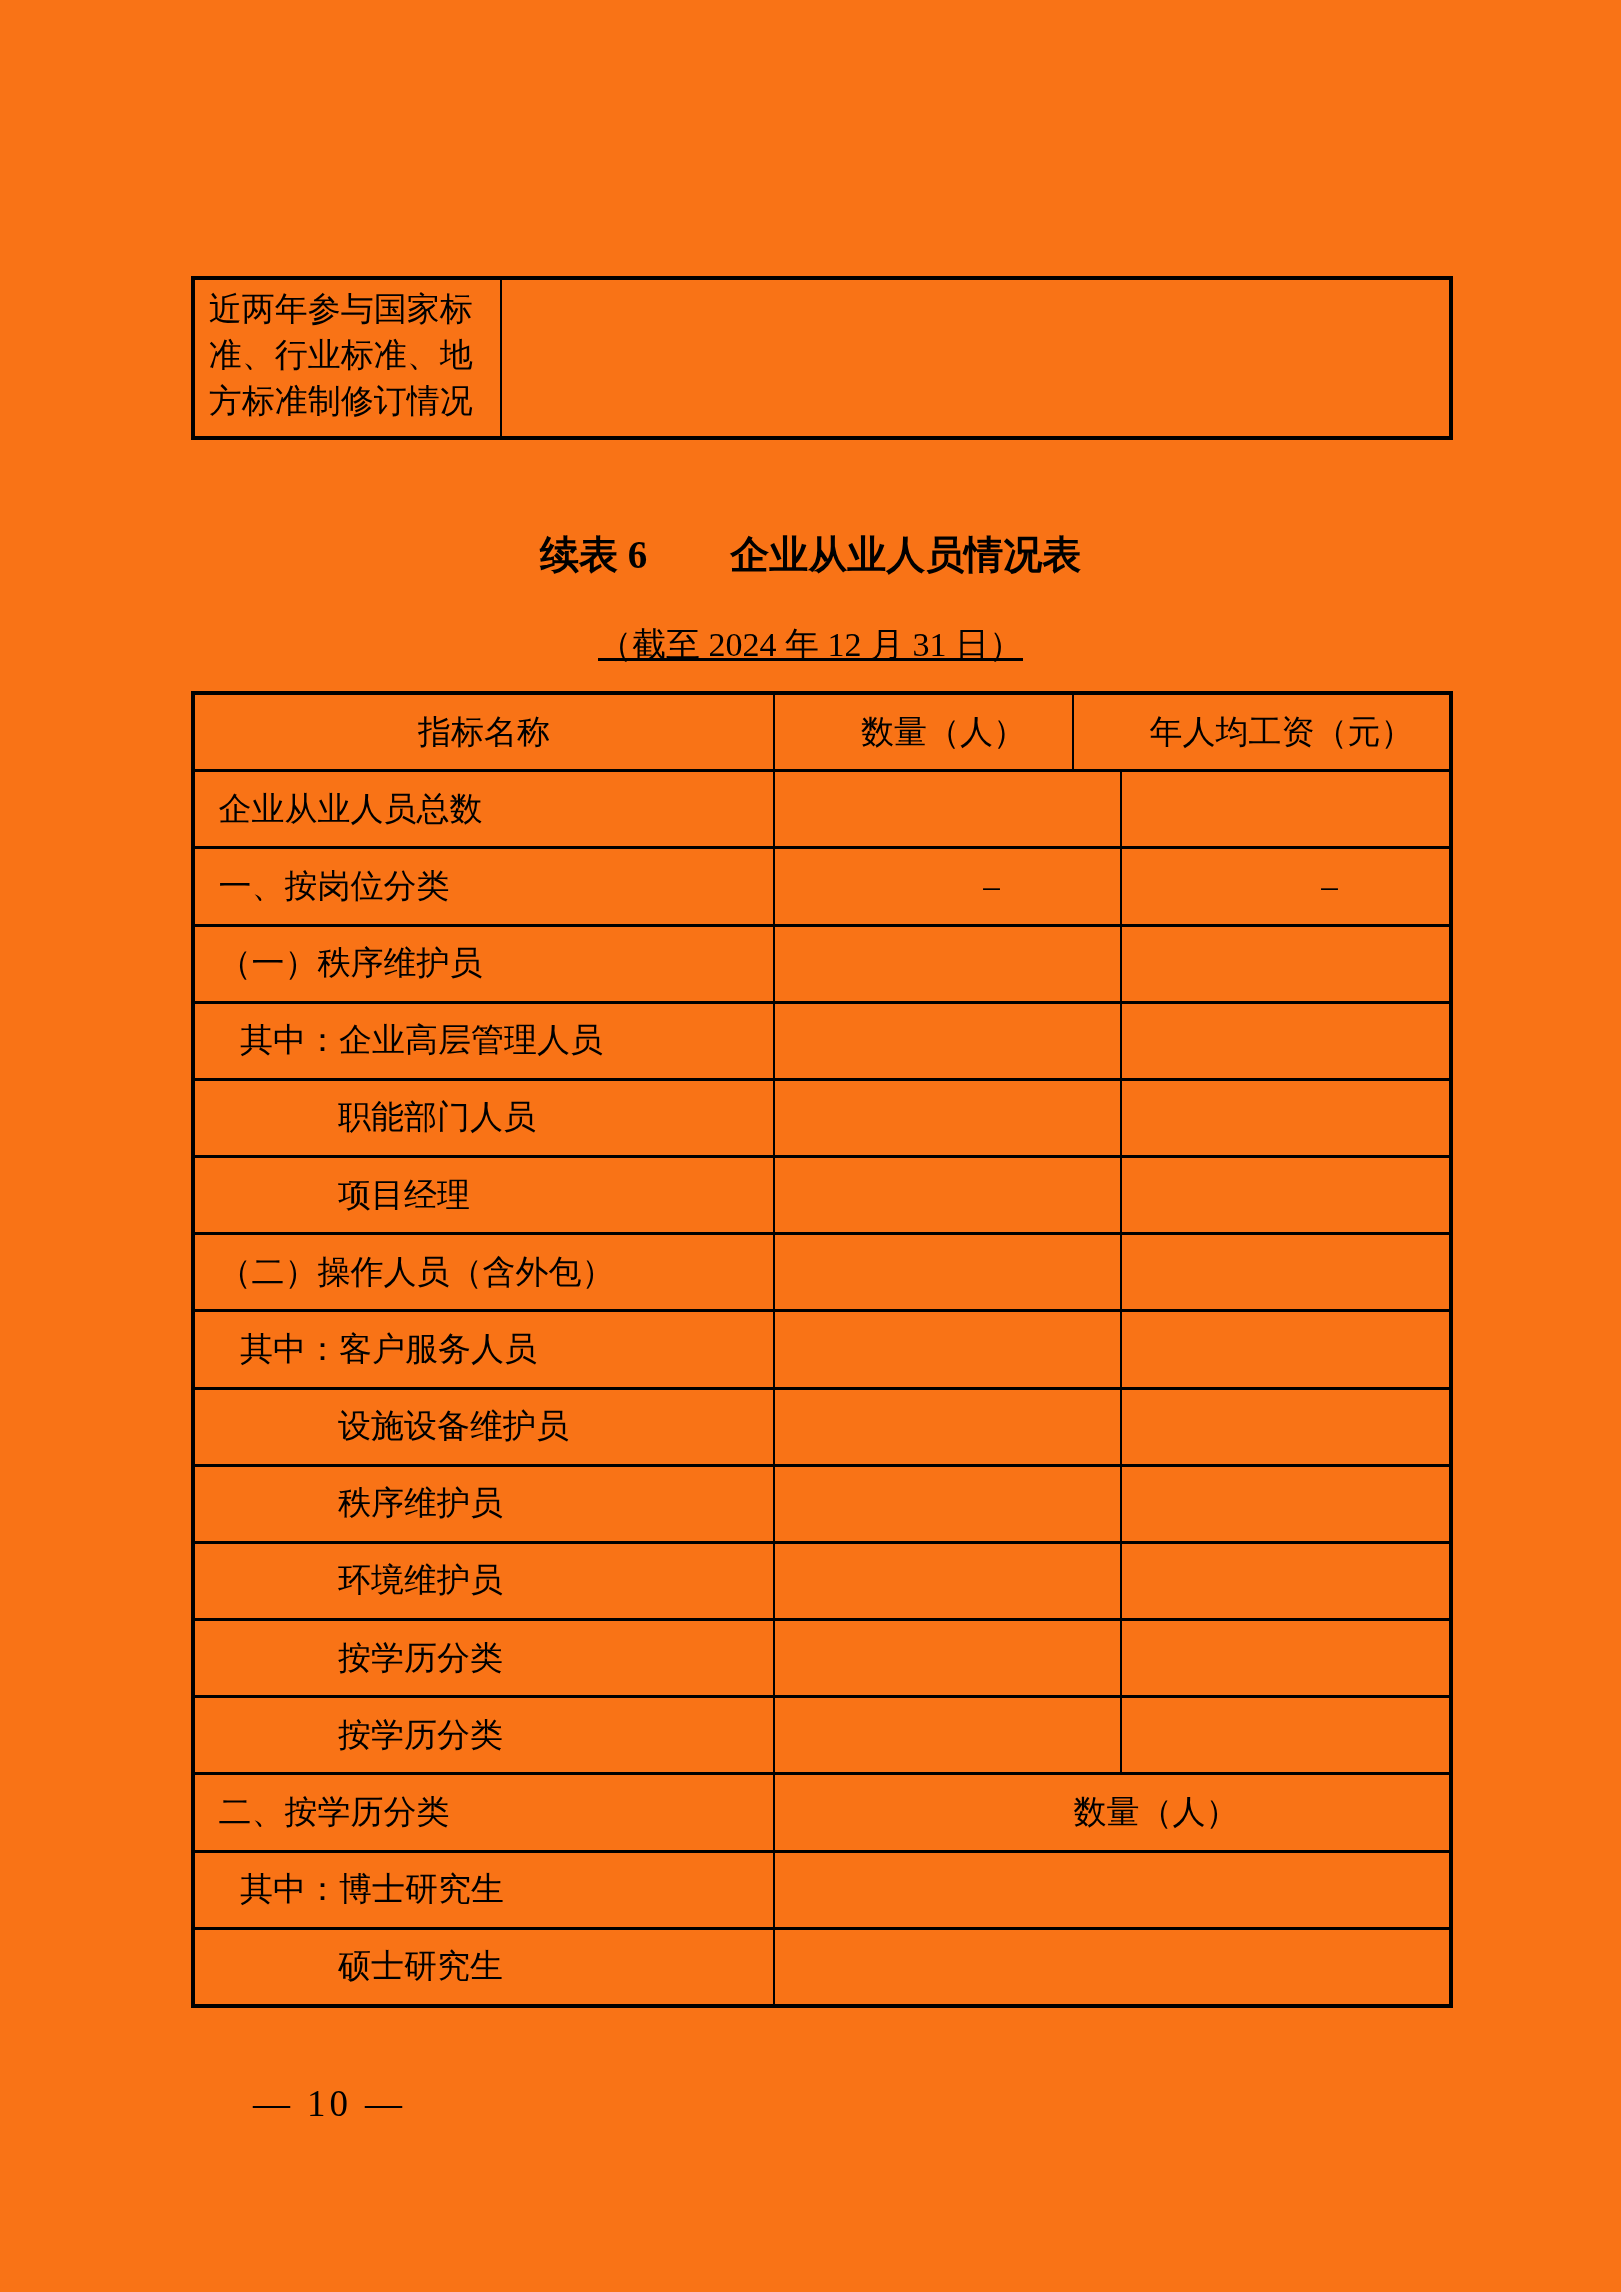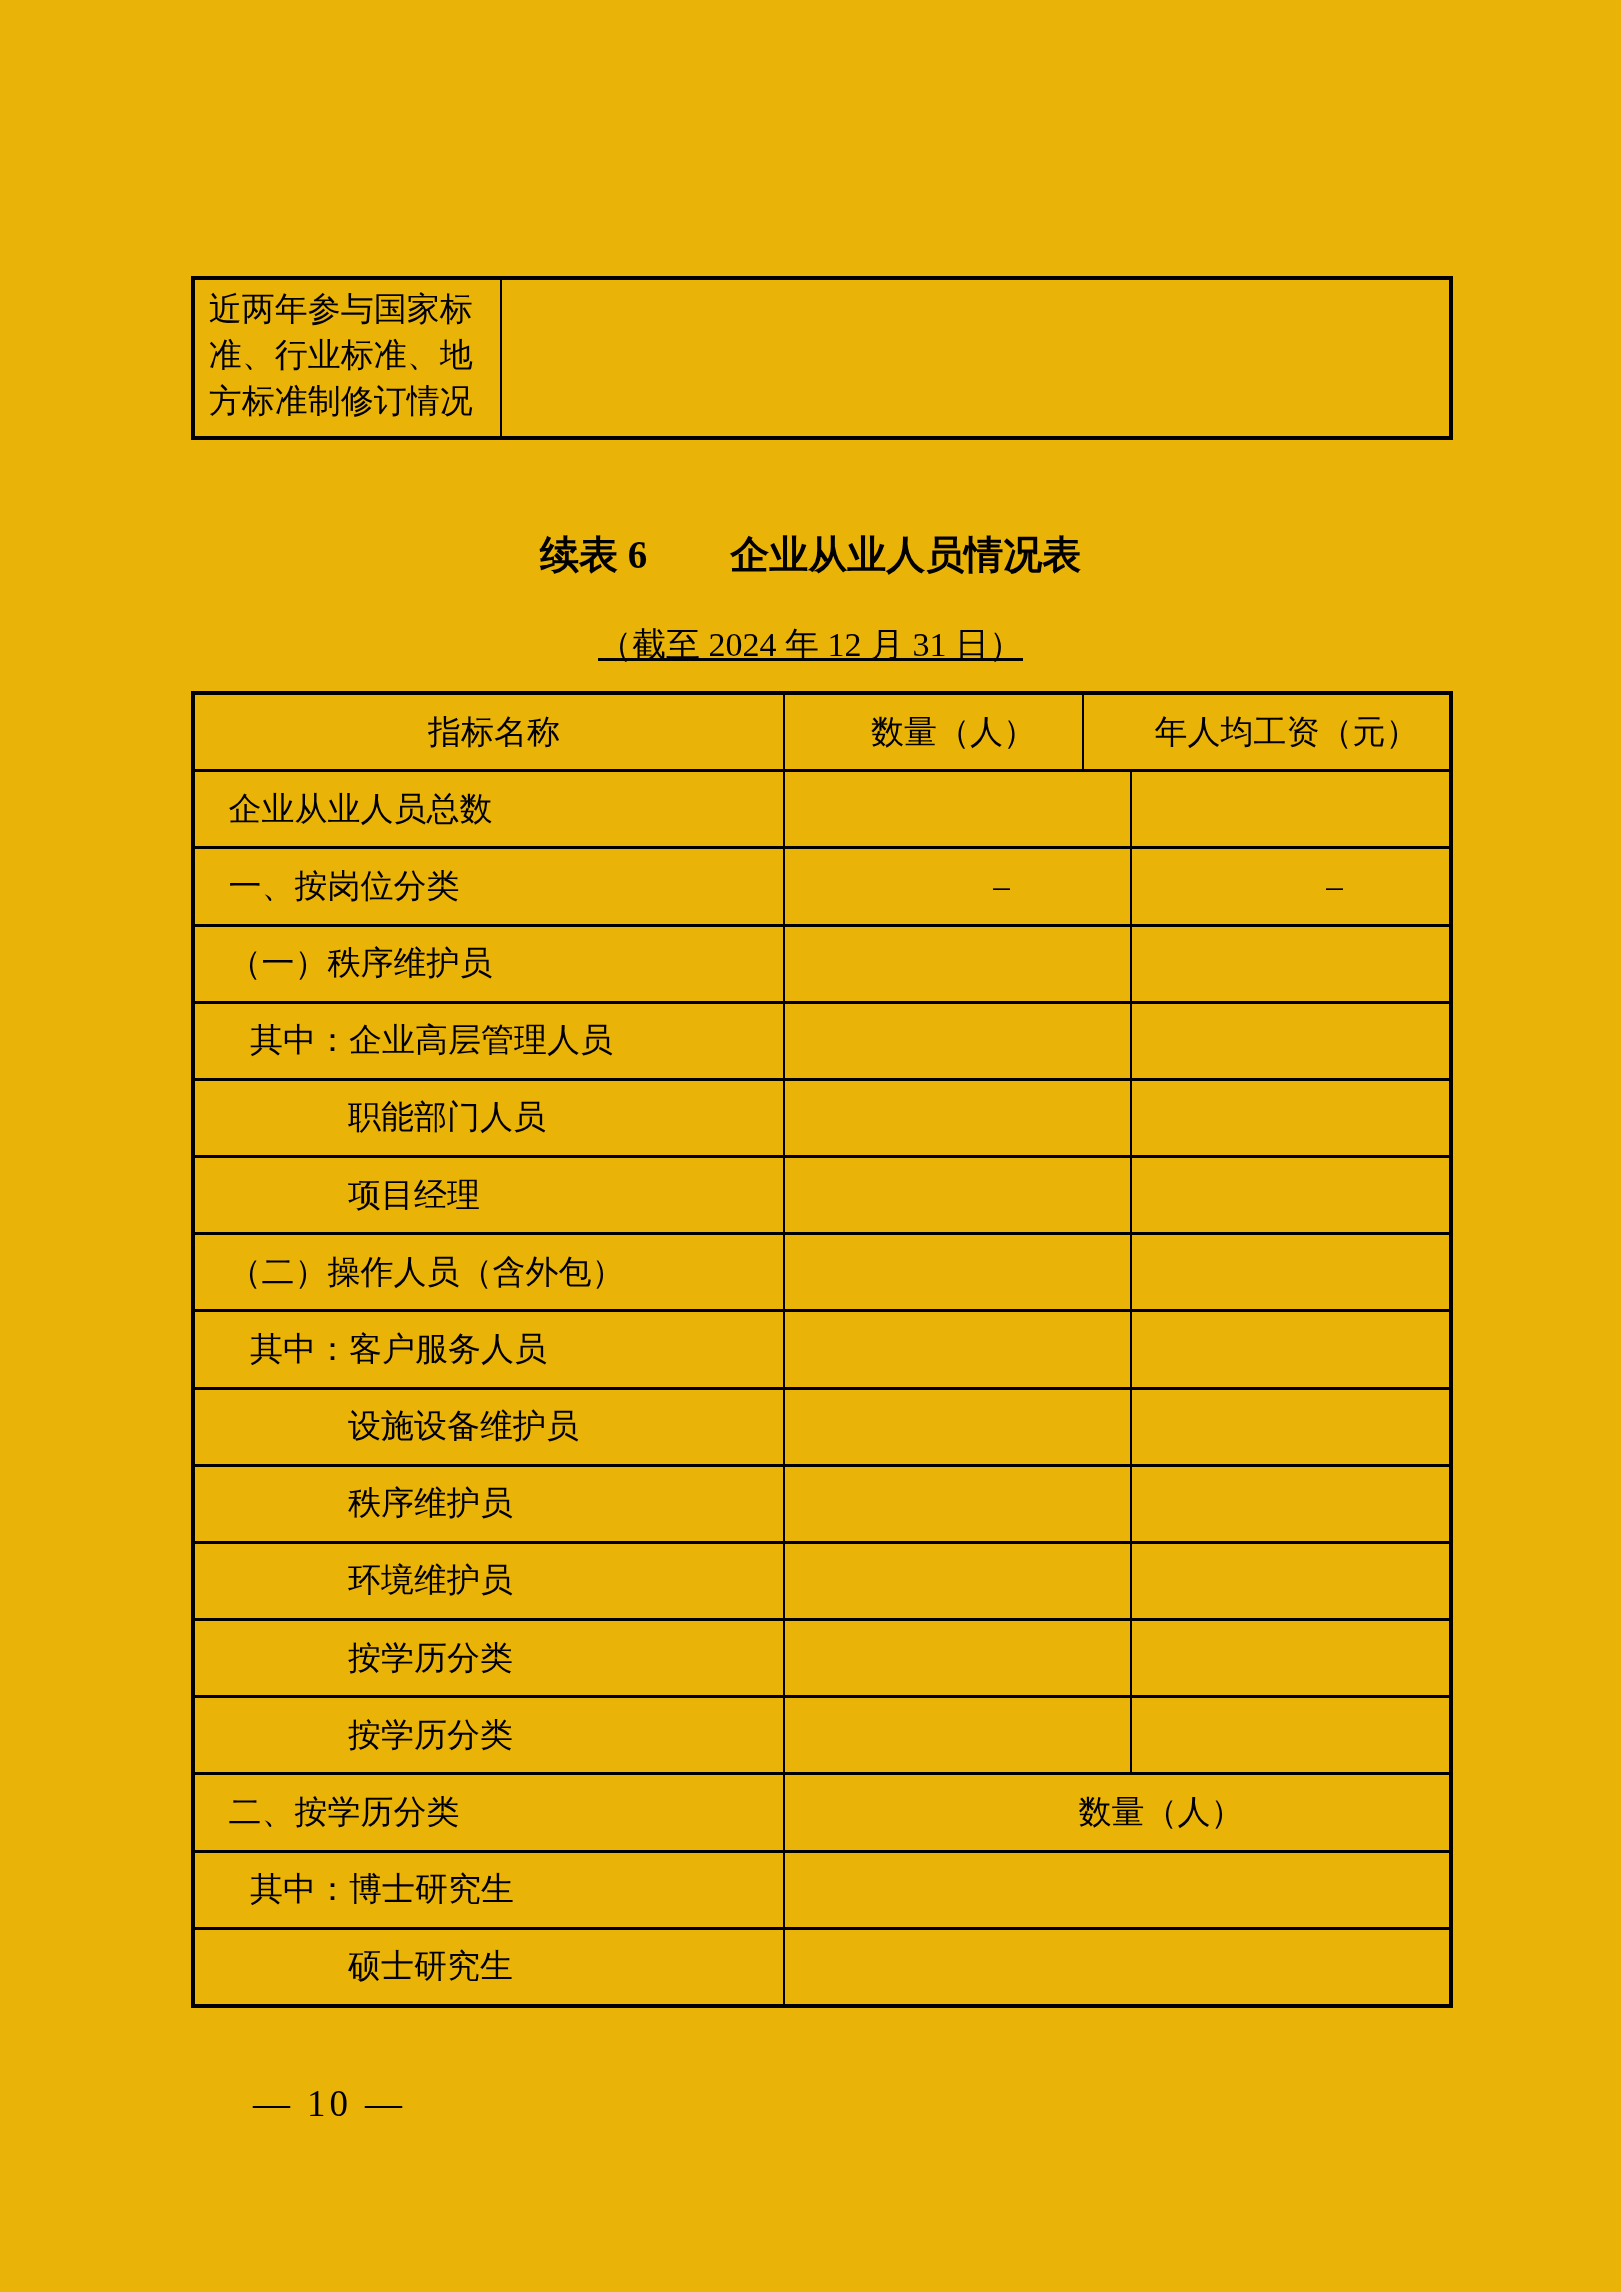"近两年参与国家标准、行业标准、地方标准制修订情况" .page { background: #eab308 -> #f97316 }
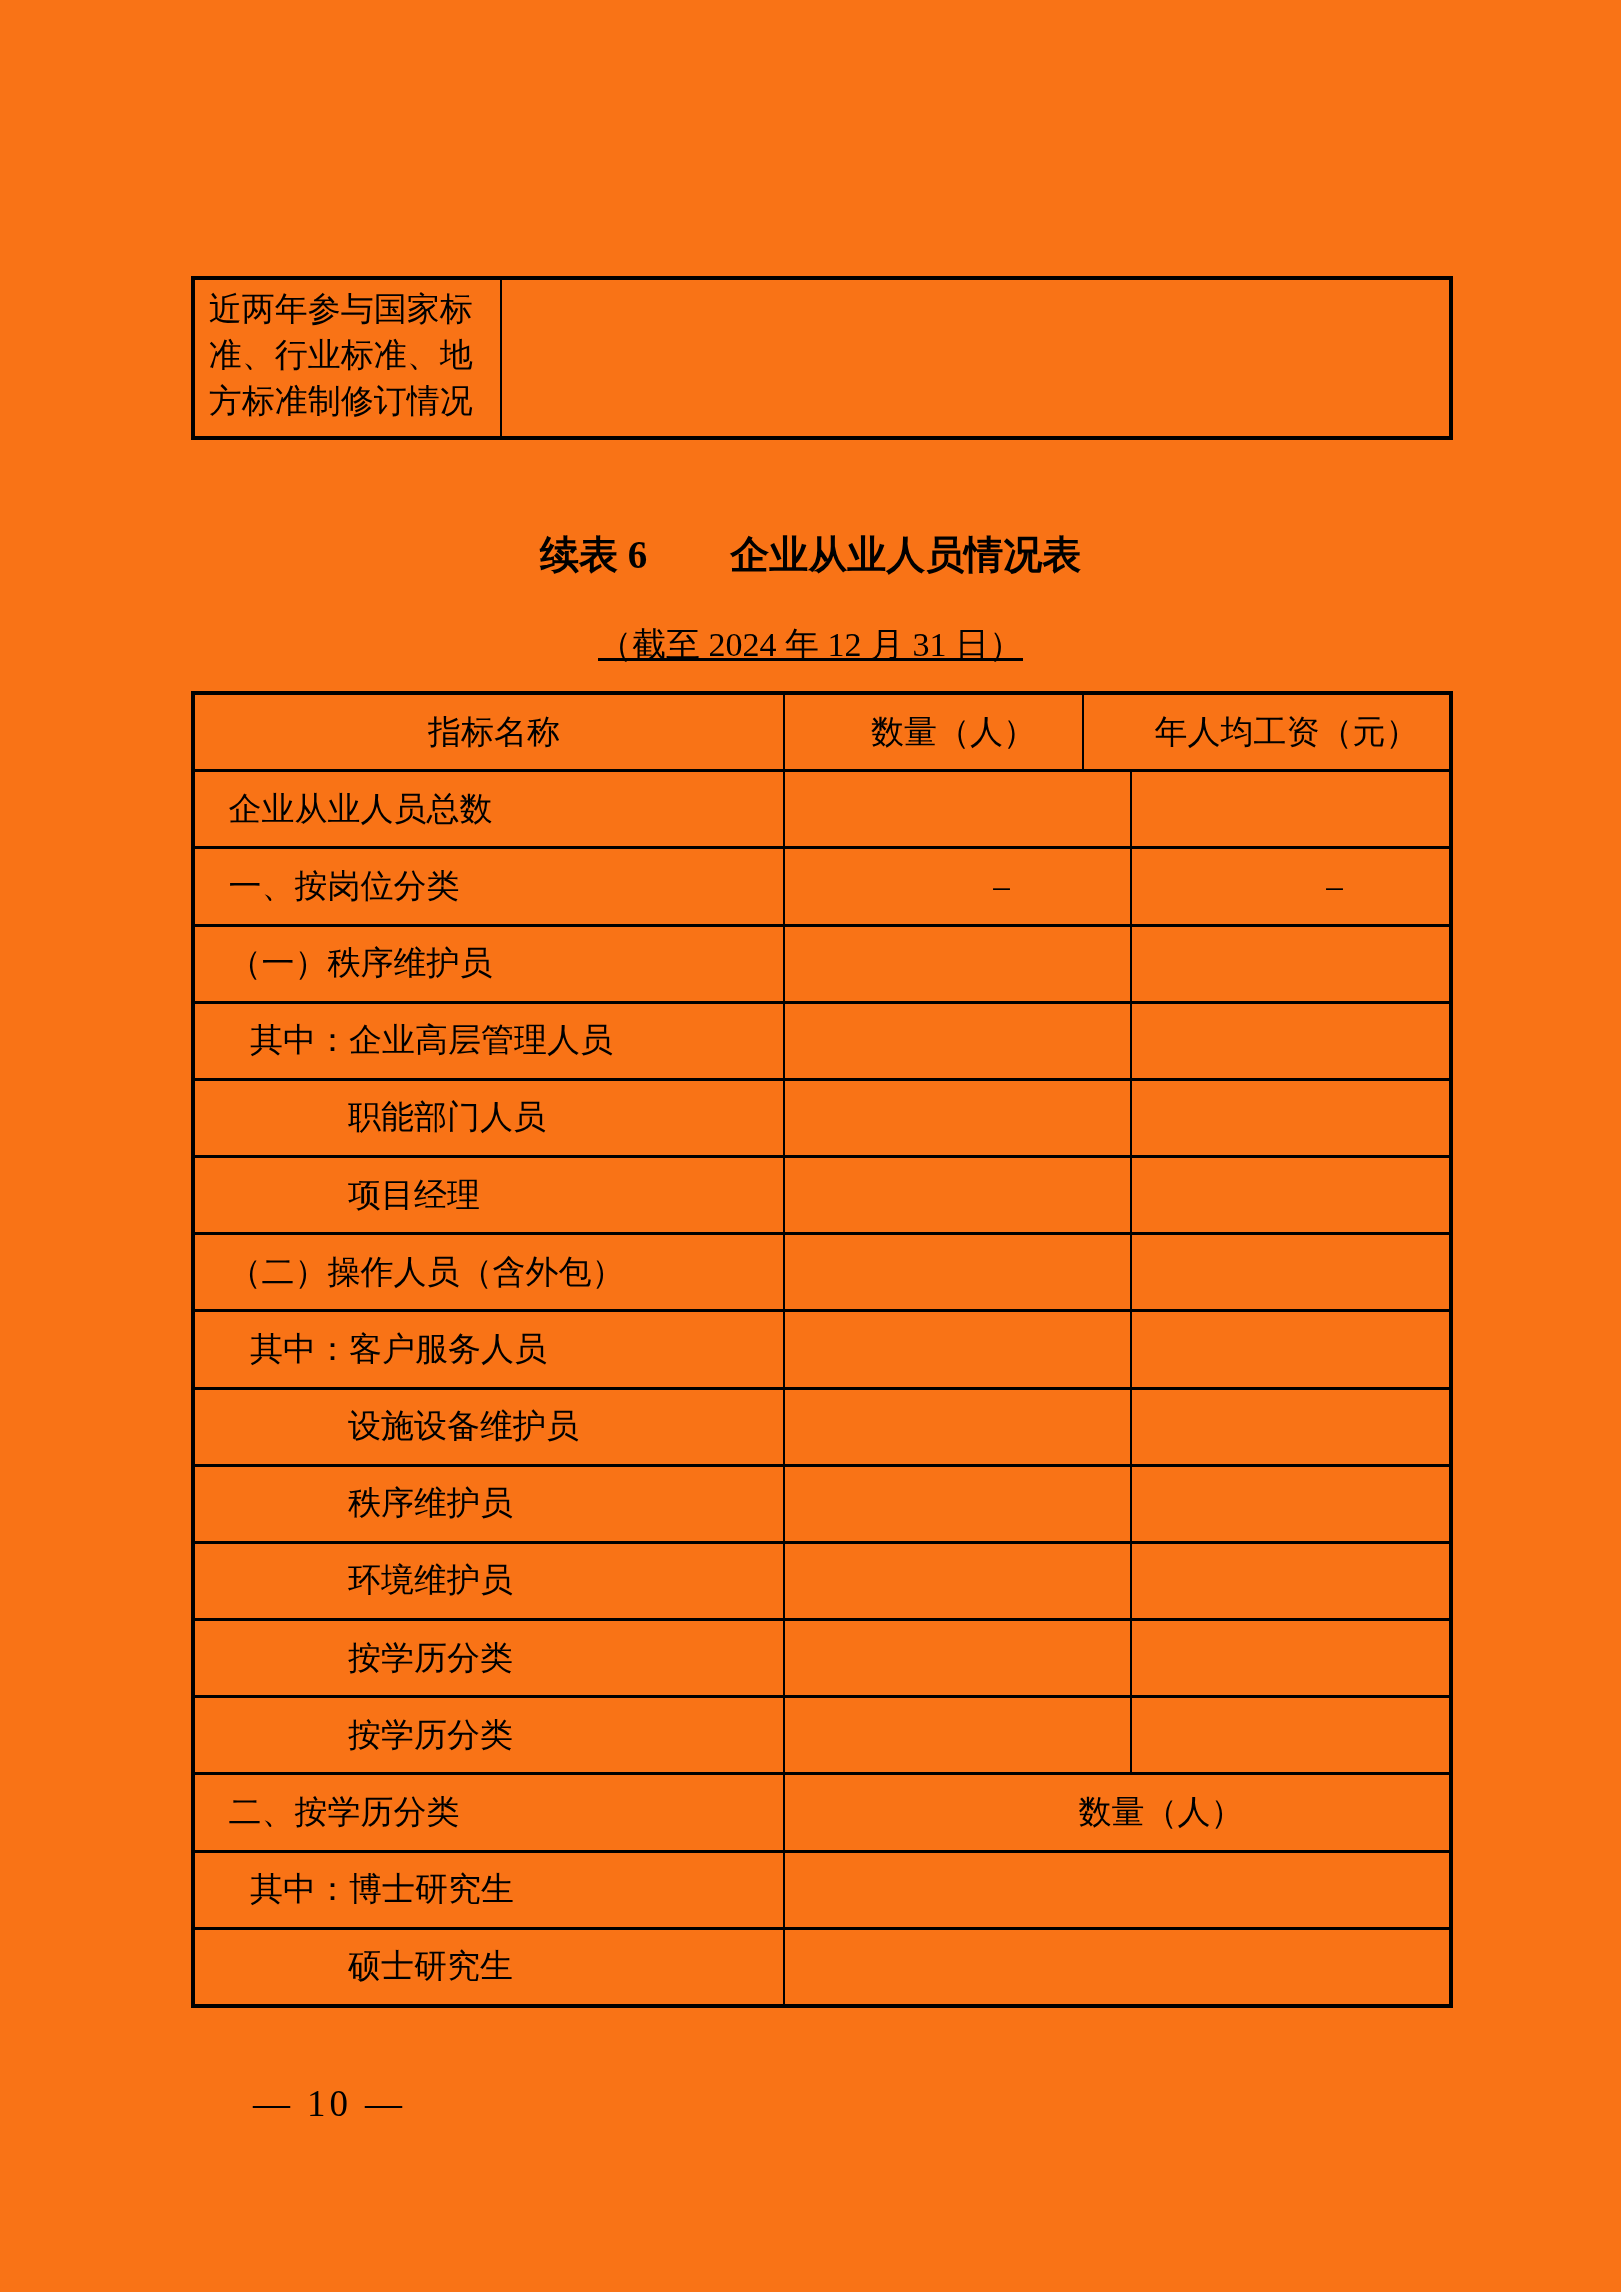"指标名称" .cell.cl { margin-left: 10px -> none }
